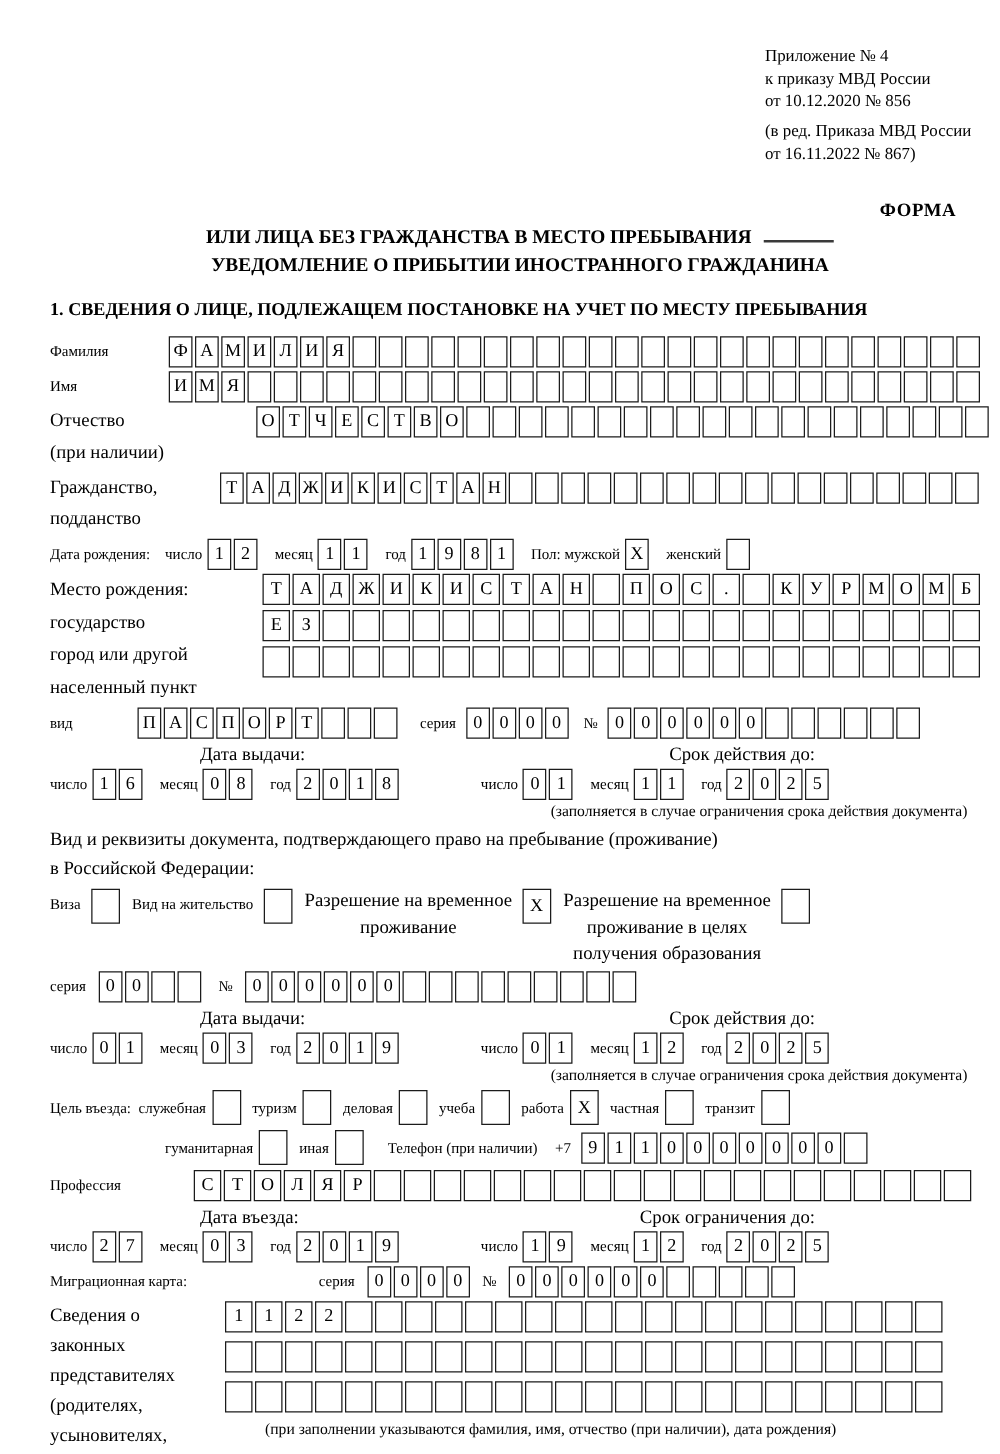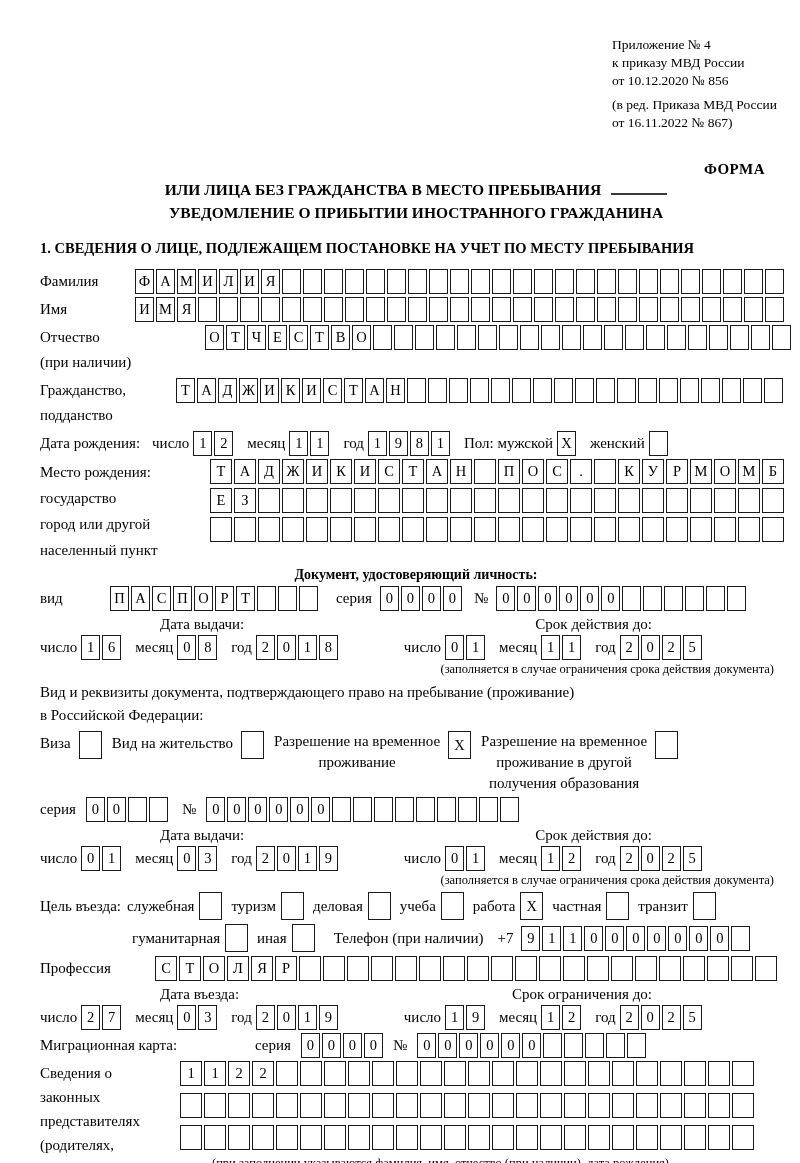"Фамилия" .lbl { font-size: 15px -> 12px }
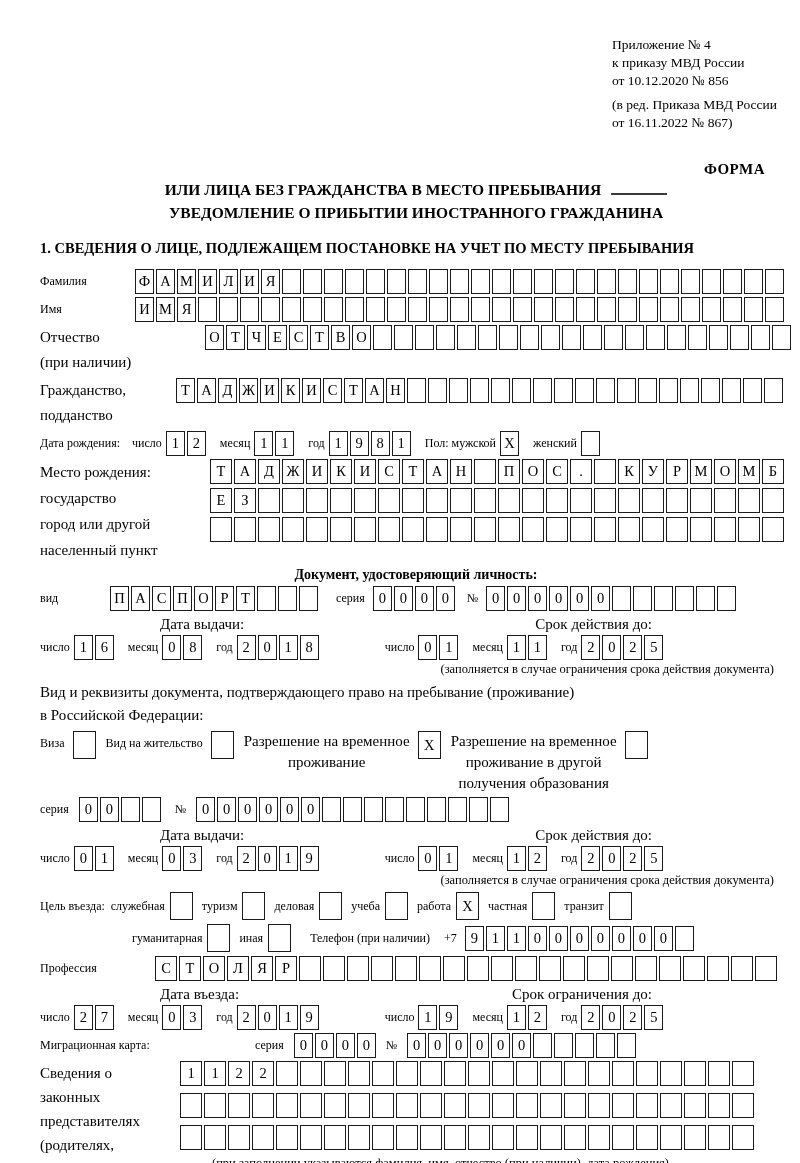"Документ, удостоверяющий личность:" div.docheading { html: <div>Документ, удостоверяющий личность:</div> -> none }
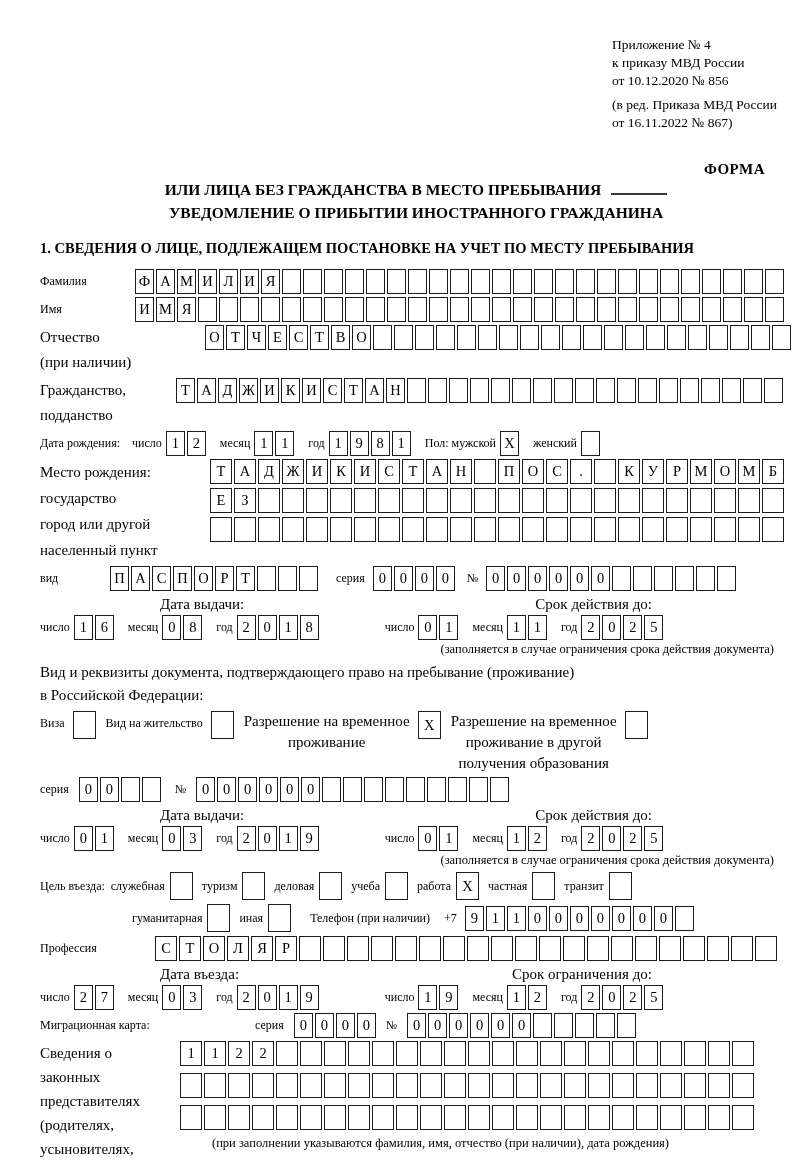"проживание в другой" div { text: другой -> целях }
